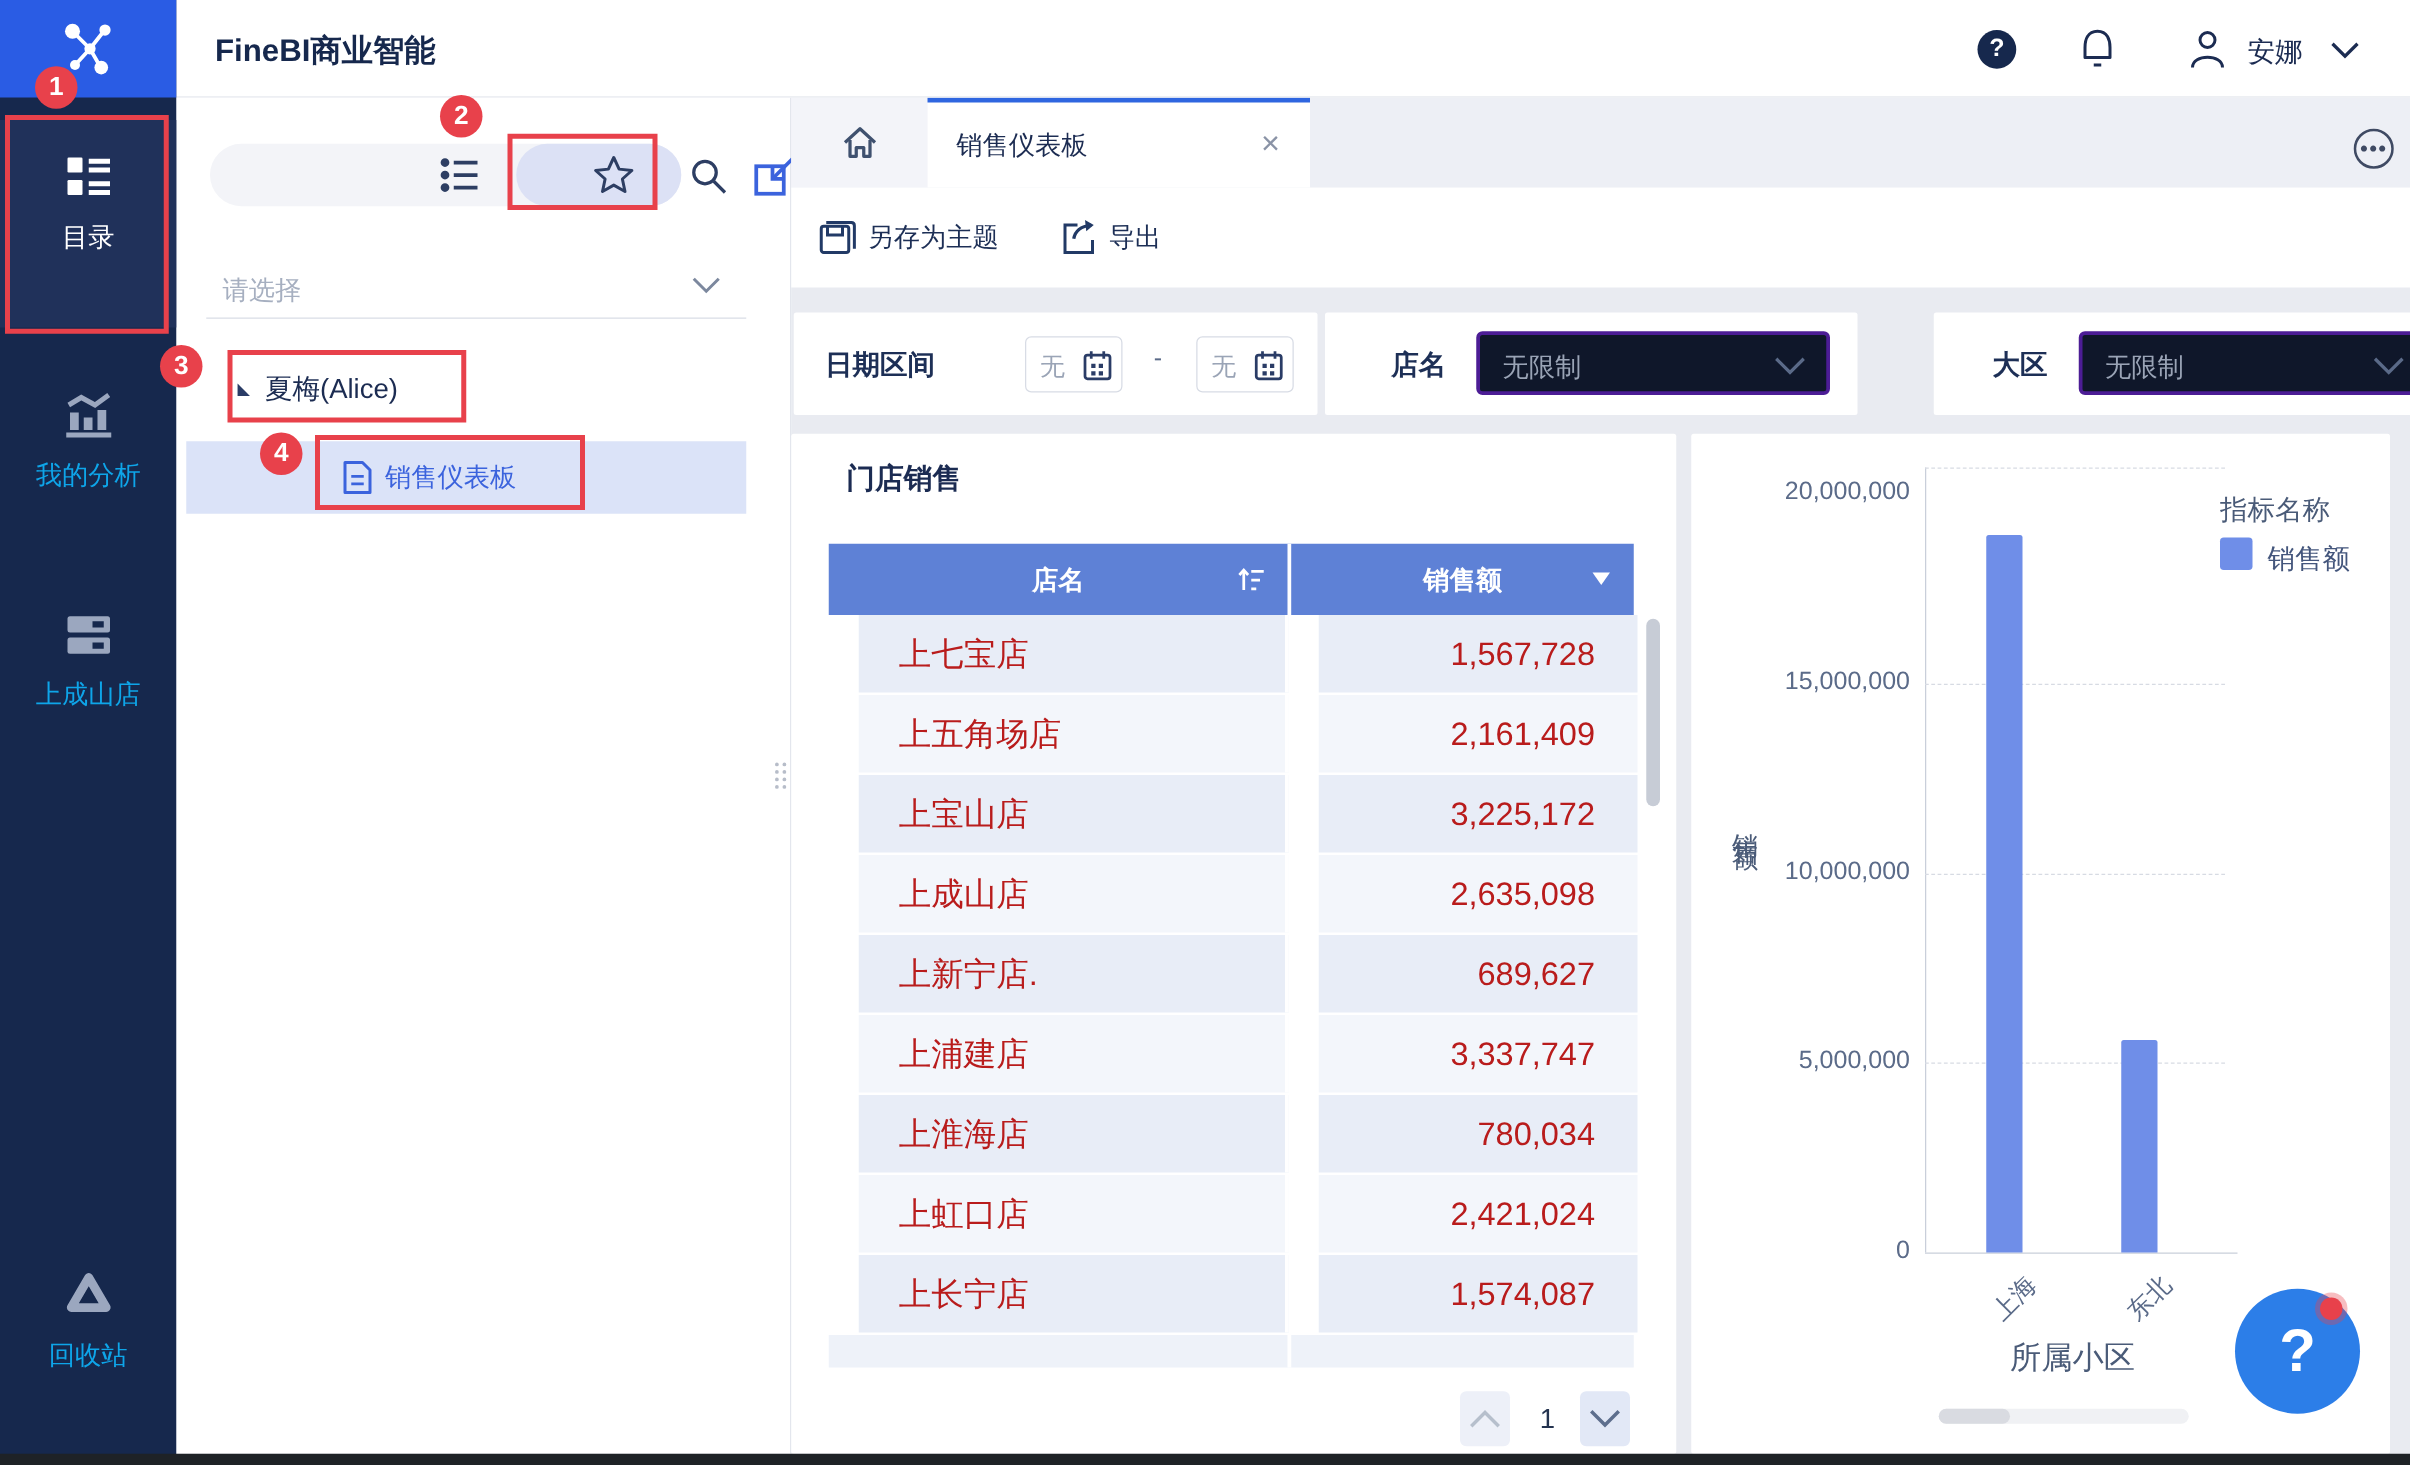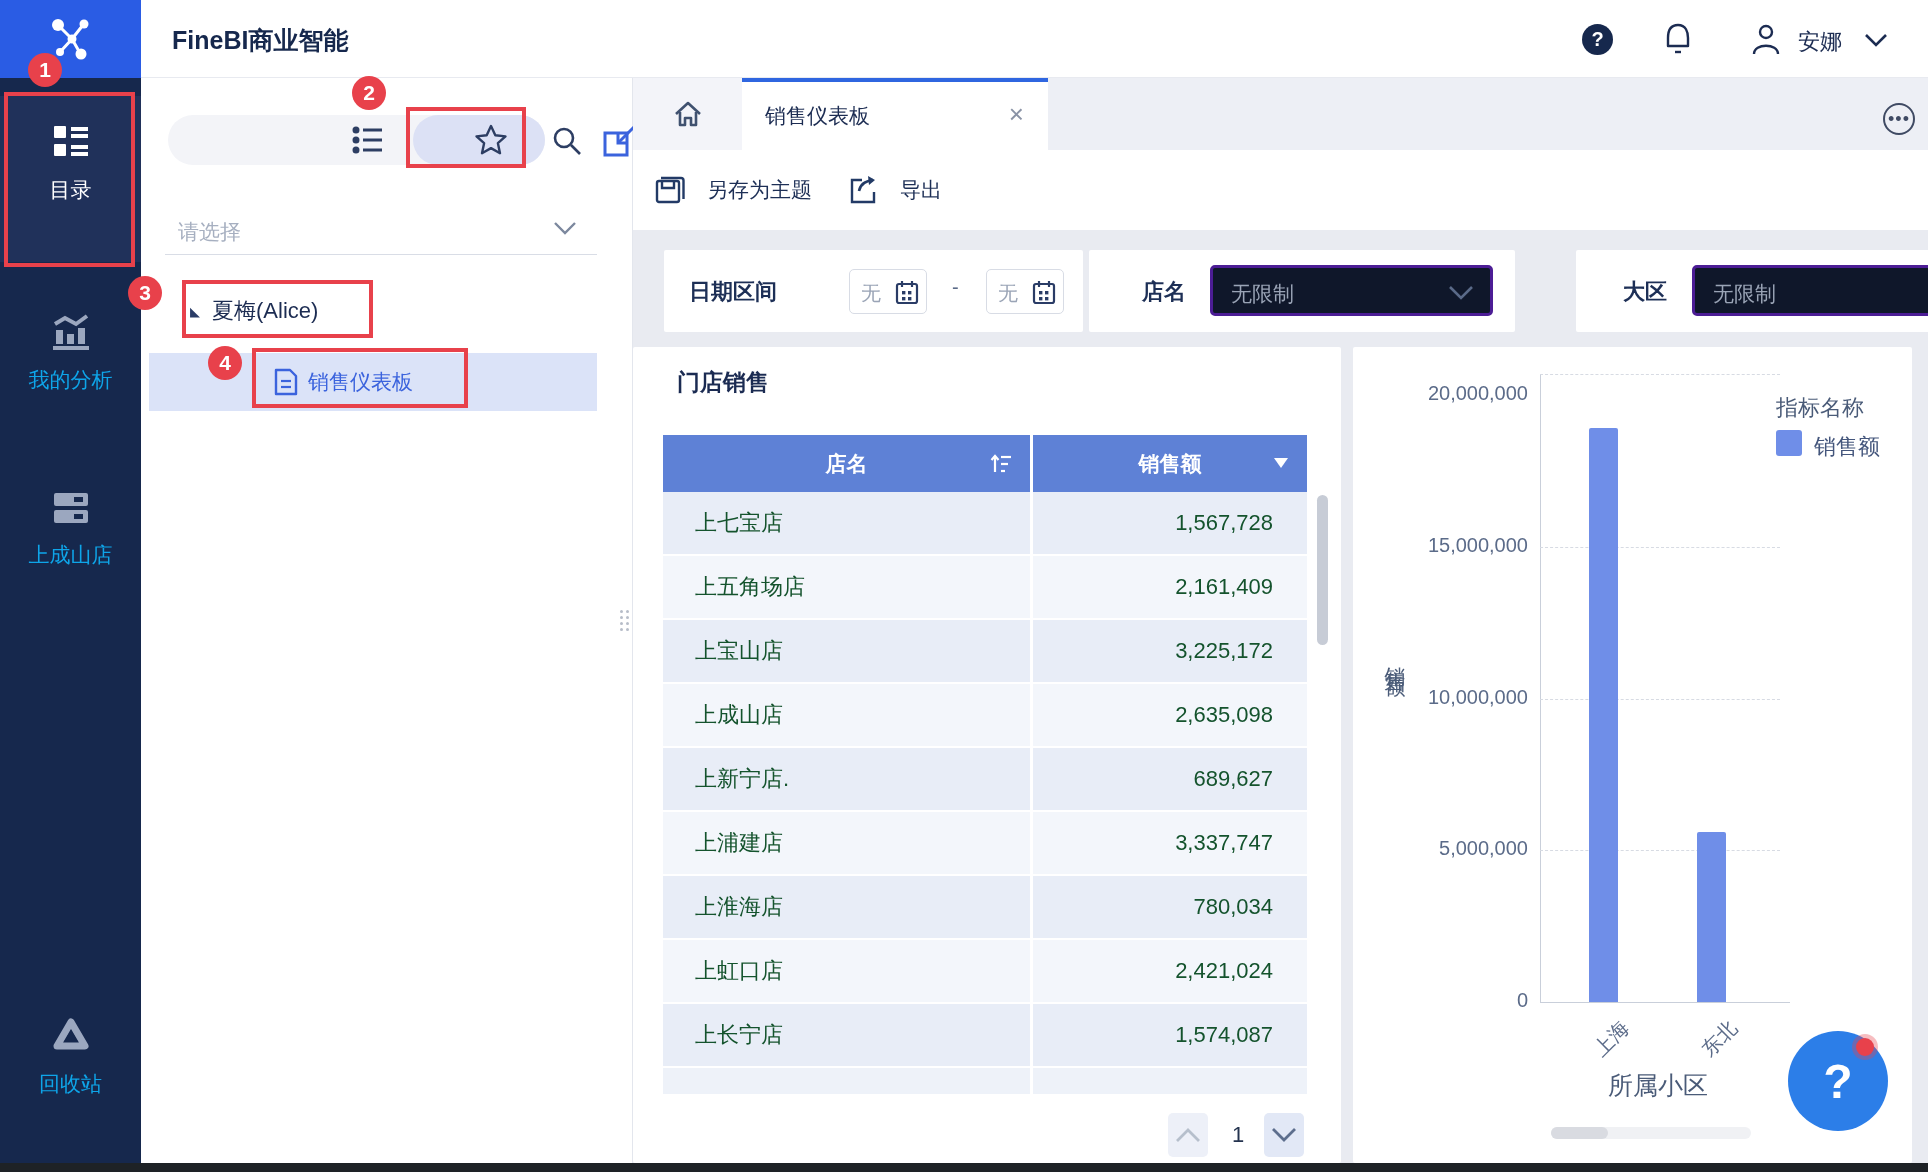"另存为主题" .tool-btn { gap: 22px -> 9px }
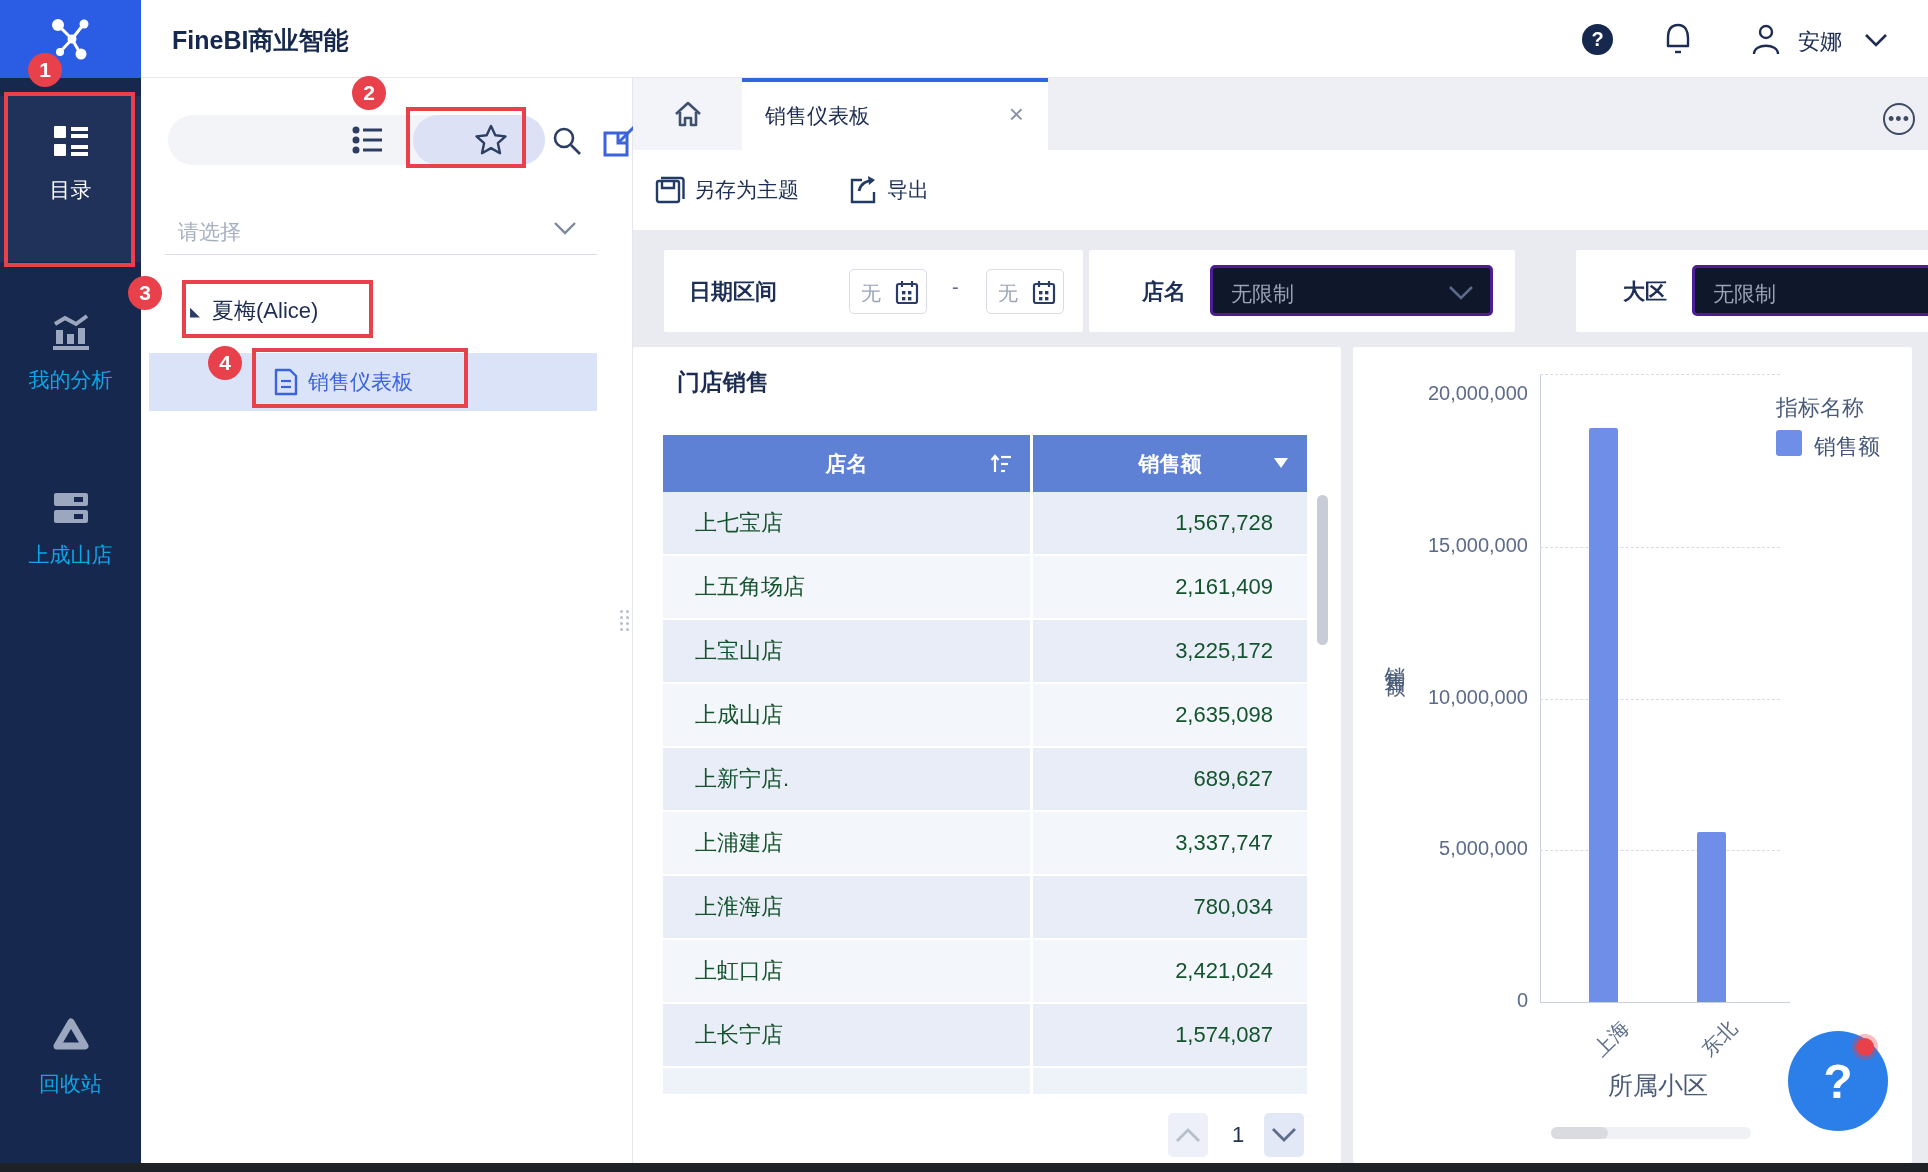"日期区间" .fcard { margin-left: 29px -> none }
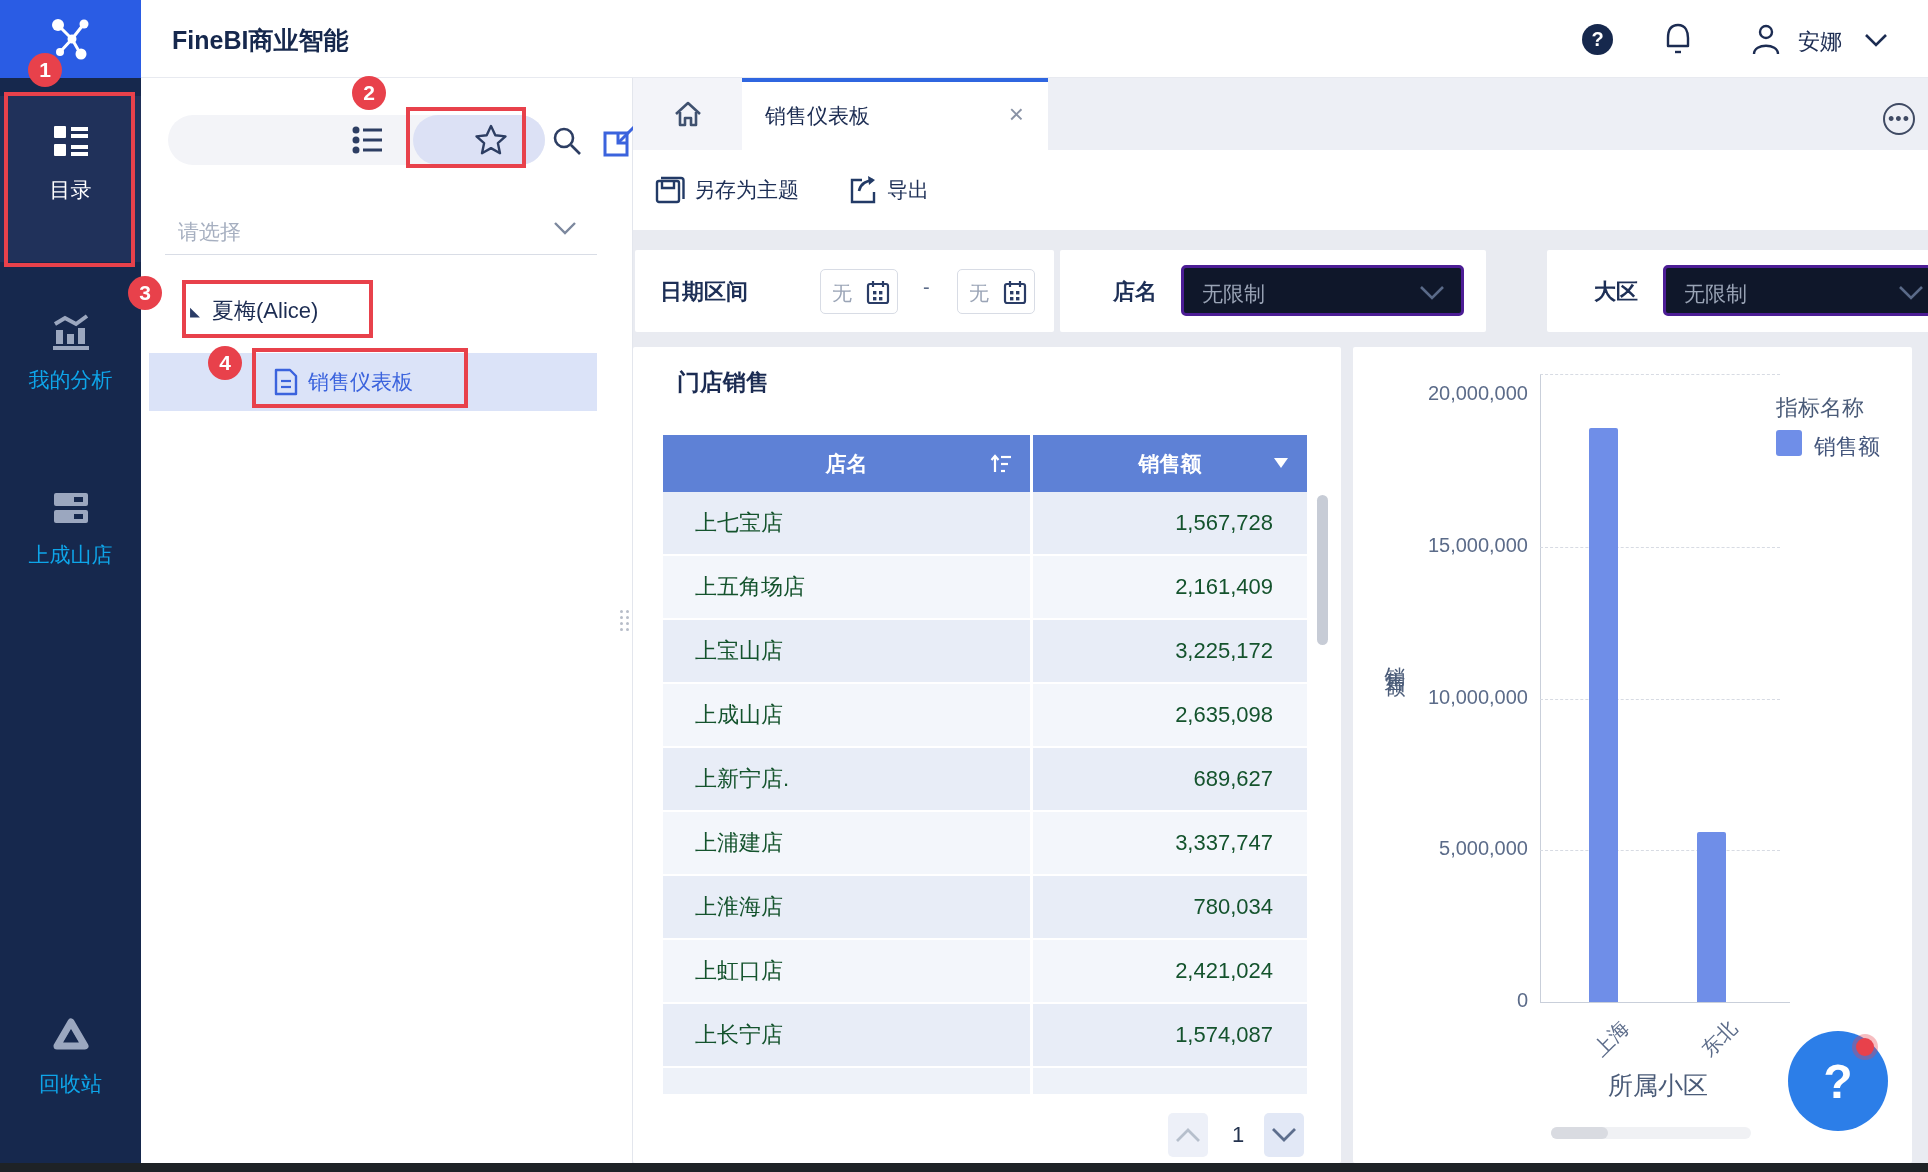"上七宝店" .tc { color: #14532d -> #b91c1c; font-size: 22px -> 26px; margin-left: none -> 24px }
